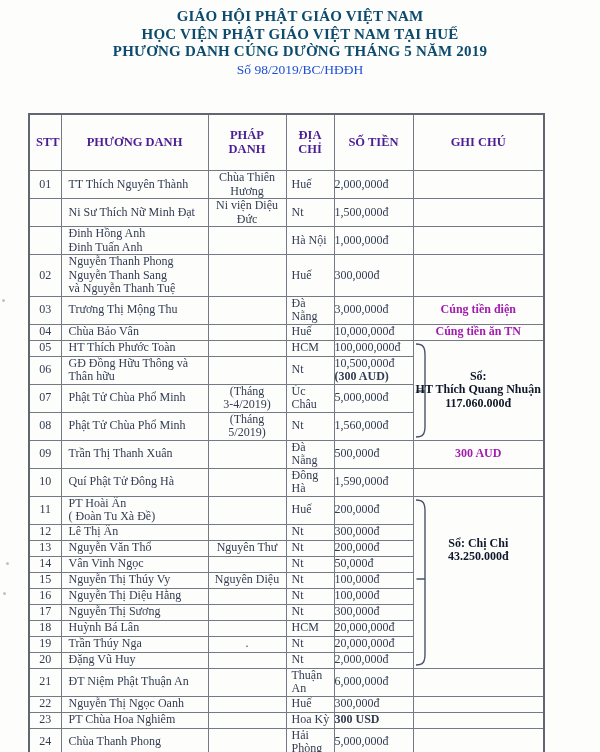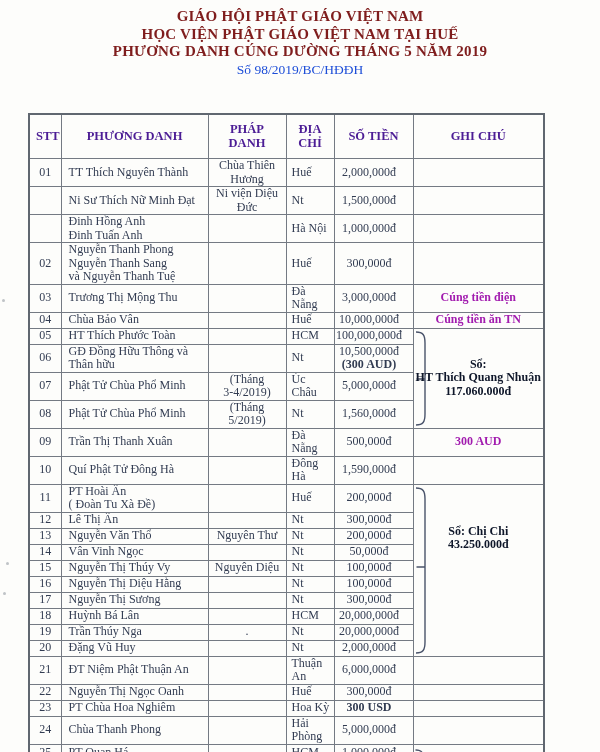"GIÁO HỘI PHẬT GIÁO VIỆT" .doc-header .h-bold { color: #7f1d1d -> #0c4a6e }
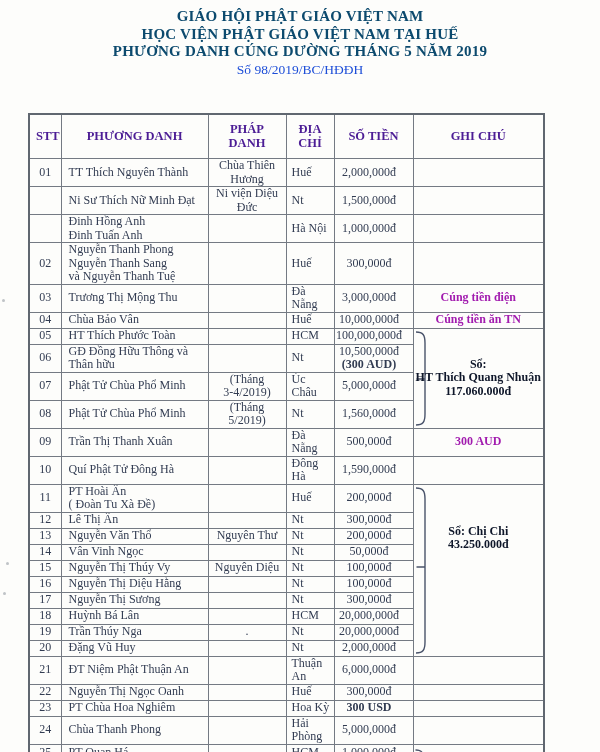"ĐỊA CHỈ" th { padding: 8px 8px -> 14px 8px }
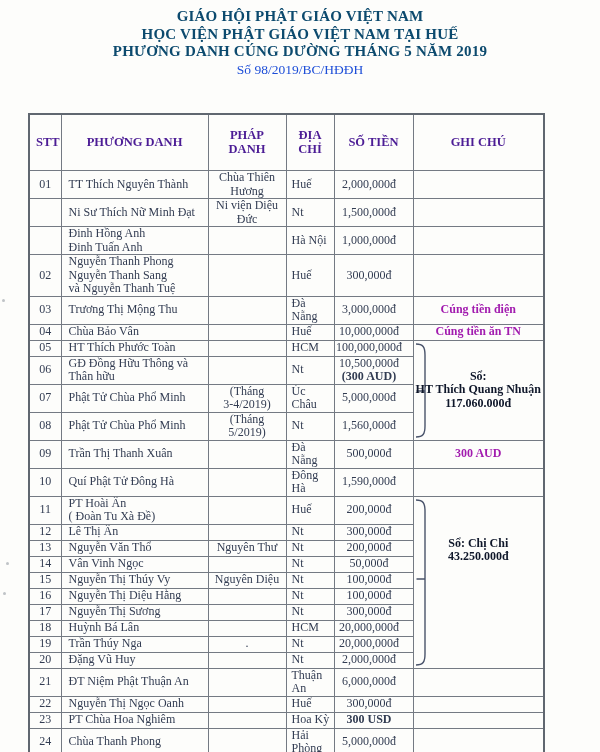"2,000,000đ" td.c-amount { text-align: center -> left }
